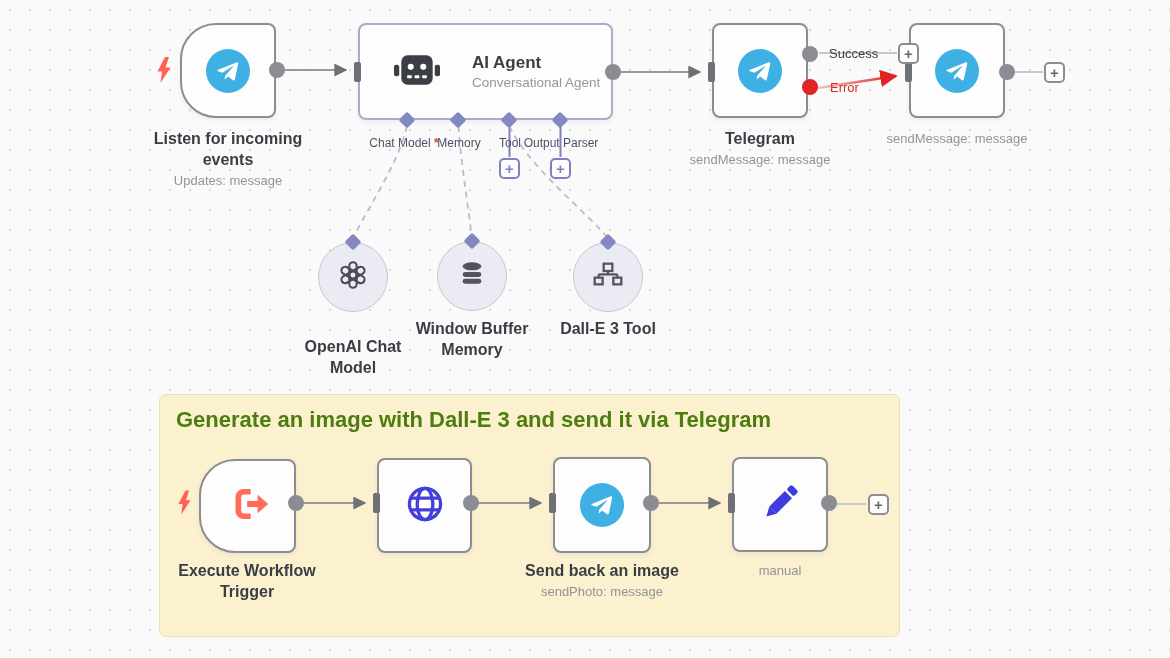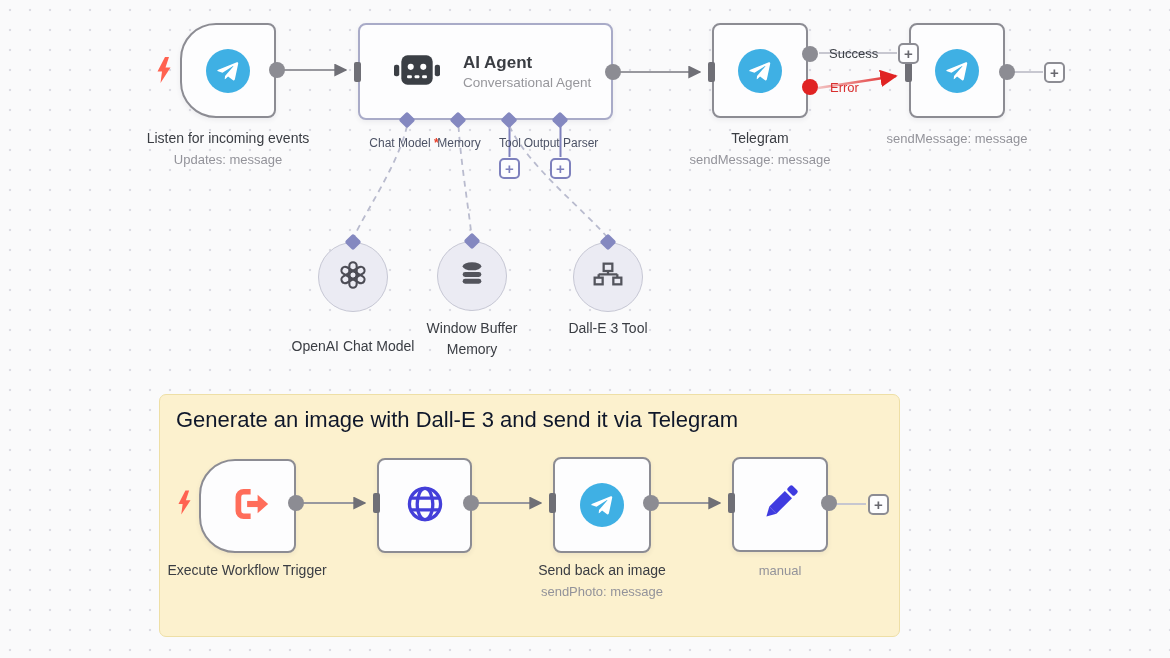"AI Agent" .node.agent { gap: 23px -> 32px }
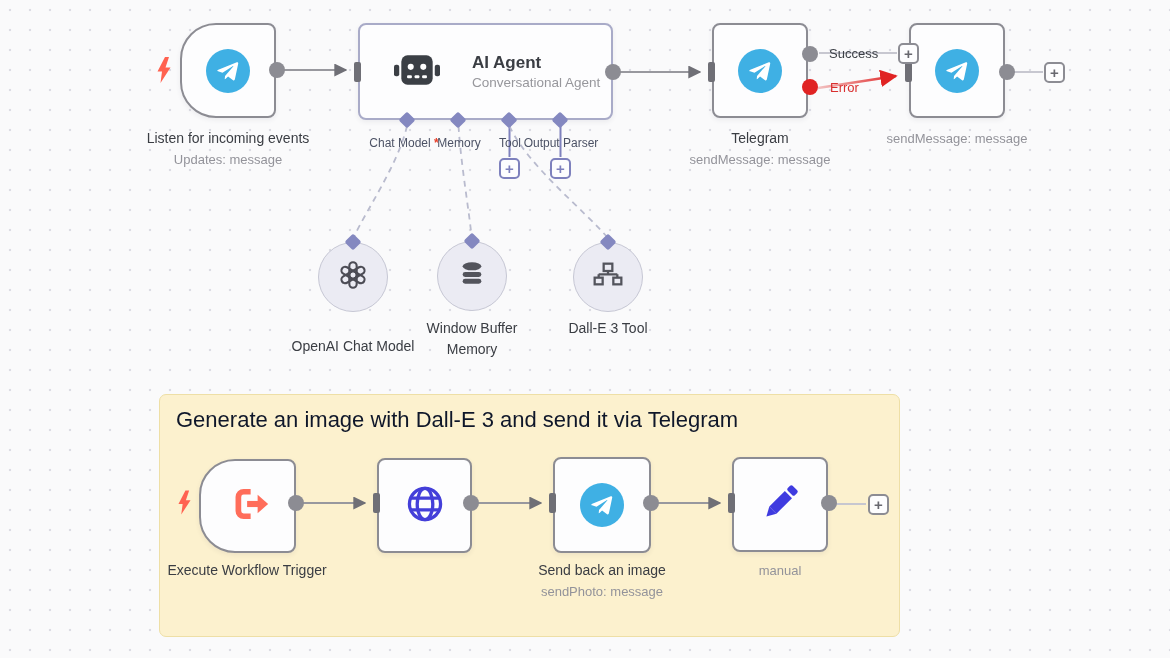"Listen for incoming events" .nlabel .t { font-size: 14px -> 16px; font-weight: 400 -> 700 }
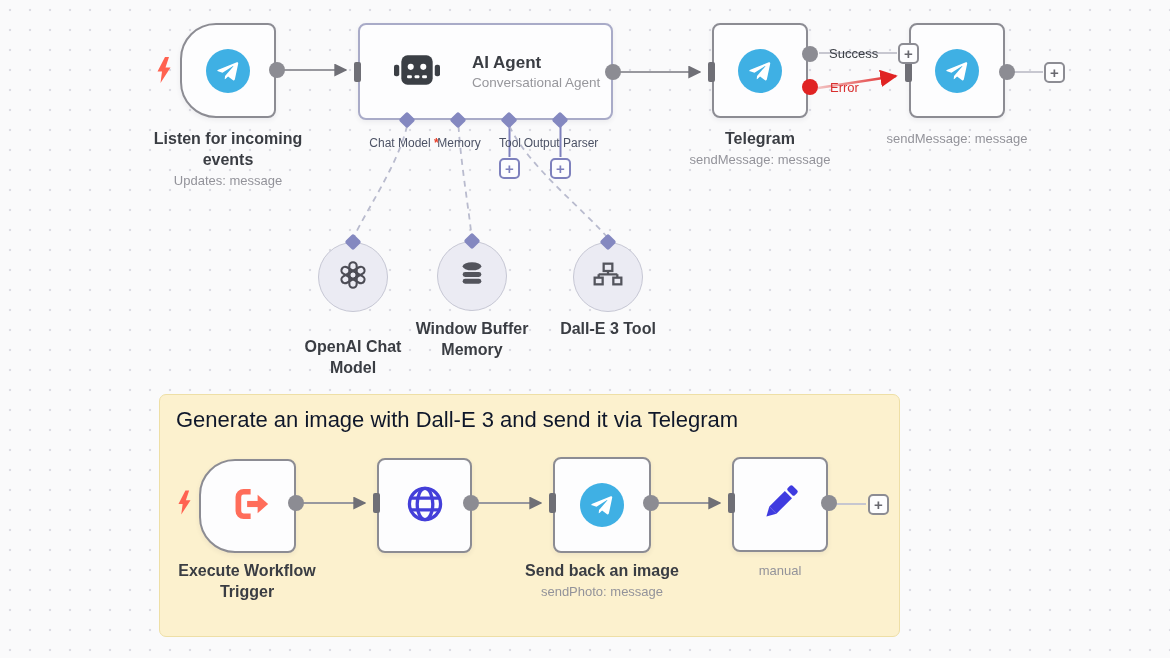"Generate an image with Dall-E" .sticky h2 { color: #0f172a -> #4d7c0f; font-weight: 400 -> 700 }
